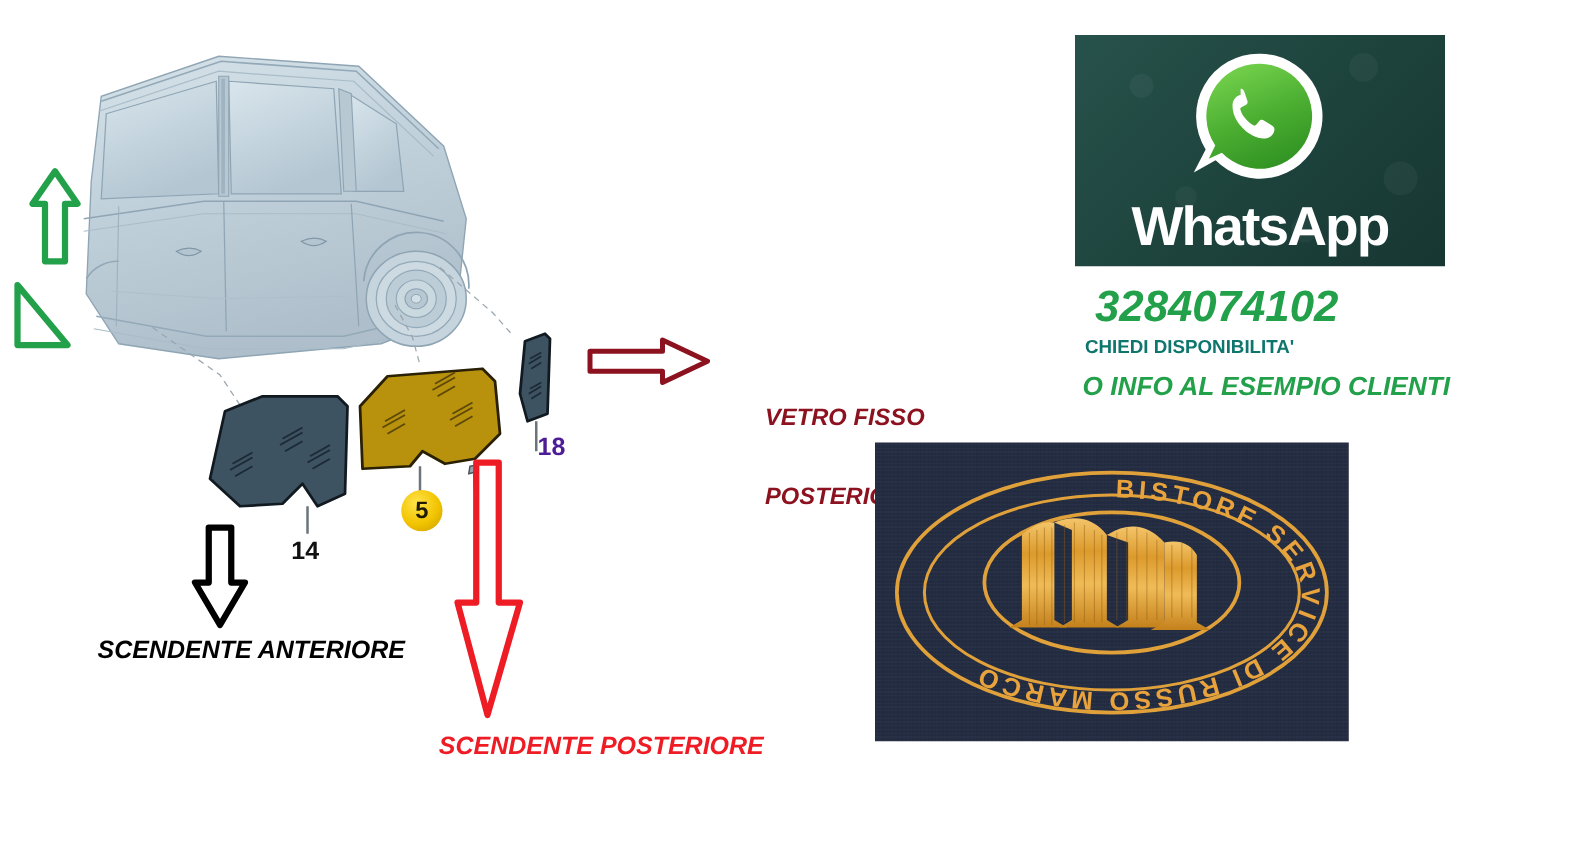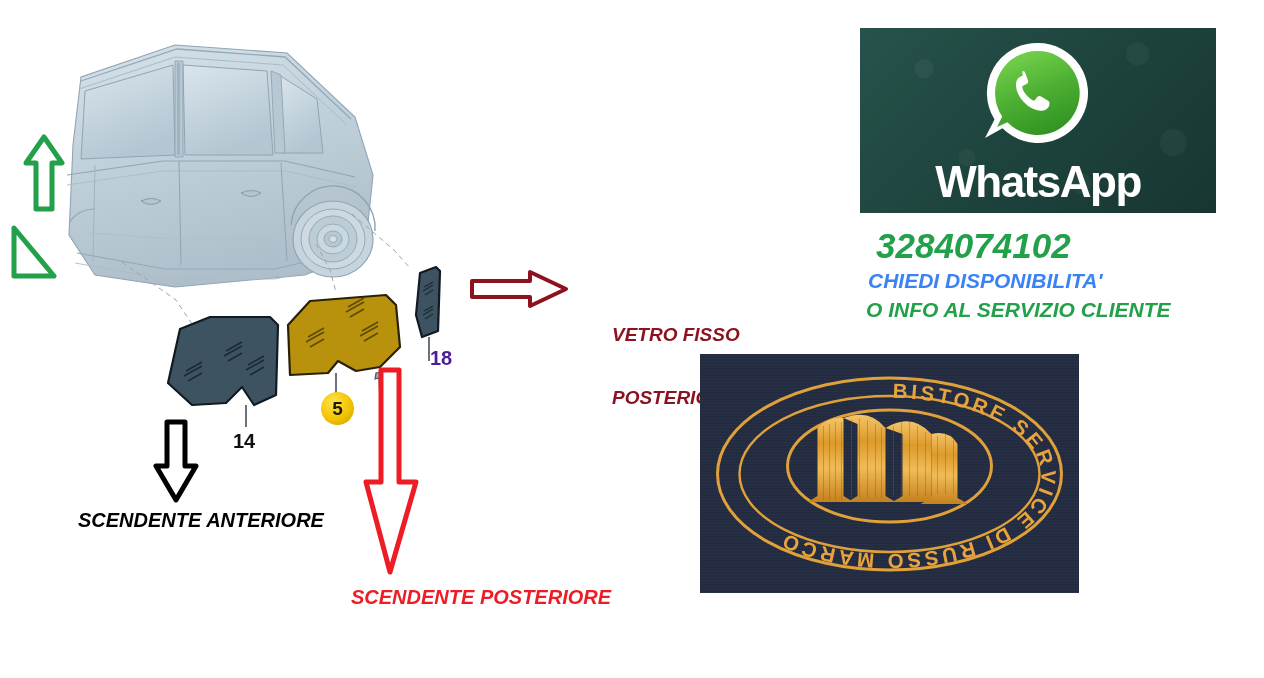"WhatsApp" #whatsapp-banner { width: 356px -> 296px }
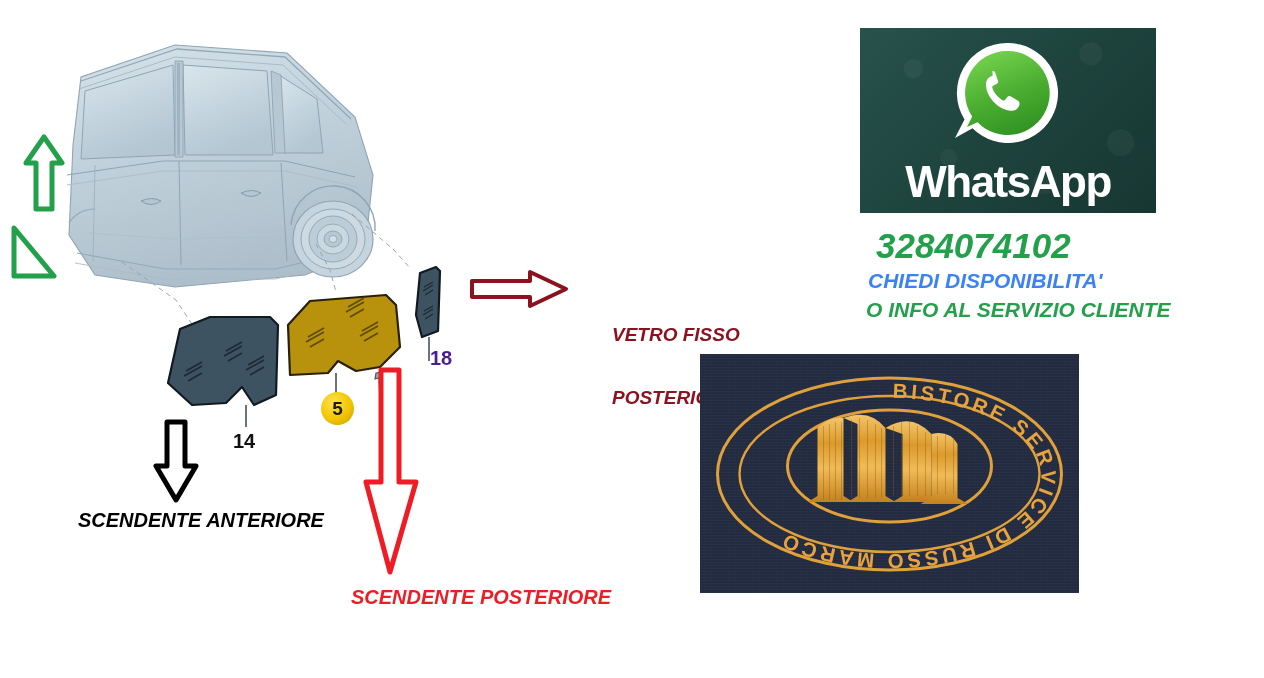"CHIEDI DISPONIBILITA'" #contact-line-1 { color: #3b82f6 -> #0f766e; font-size: 21px -> 15px; font-style: italic -> none }
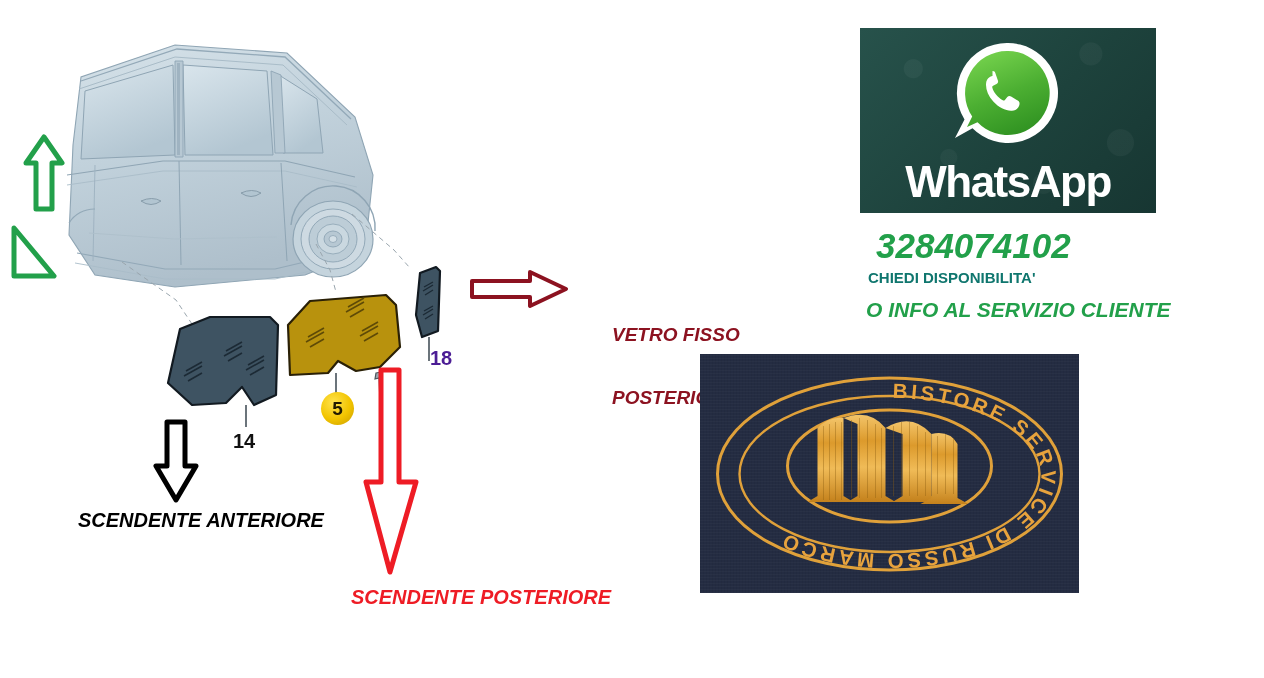"O INFO AL SERVIZIO CLIENTE" div { text: SERVIZIO CLIENTE -> ESEMPIO CLIENTI }
